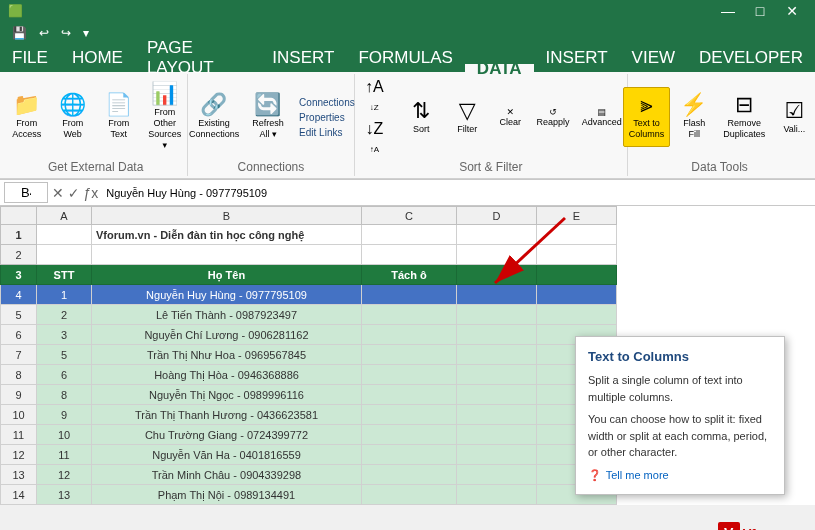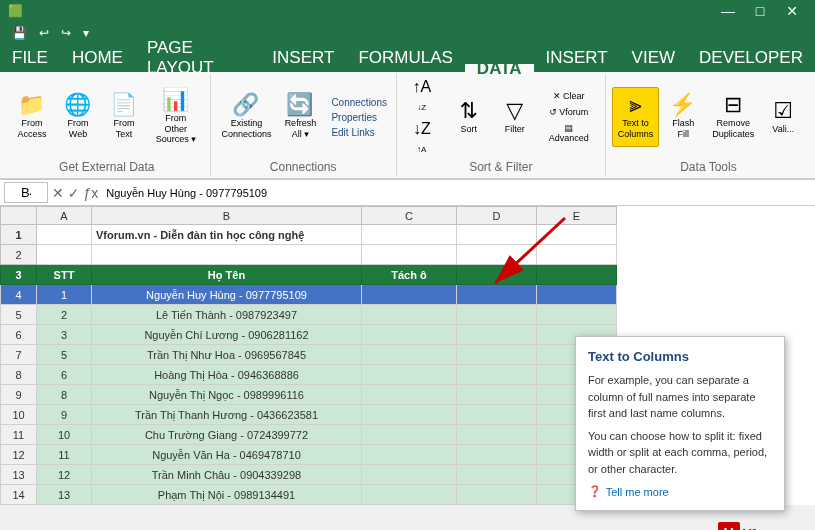"✕ Clear" div { flex-direction: column -> none }
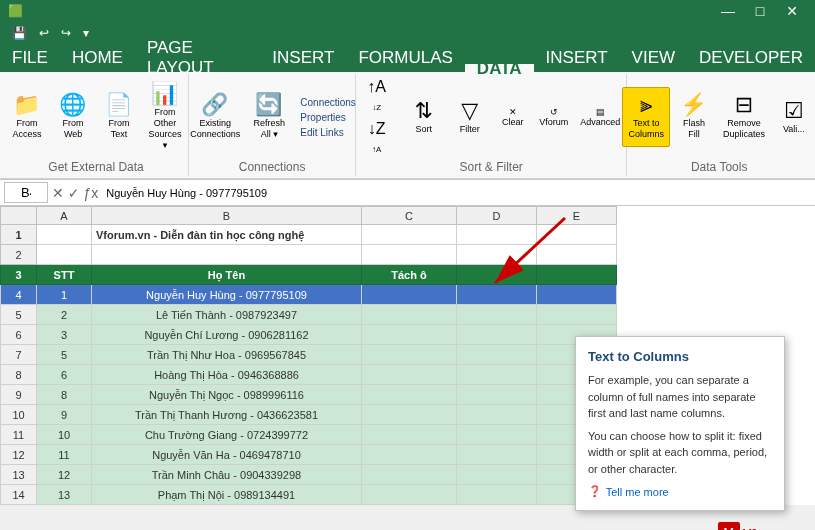"↺ Vforum" span { text: Vforum -> Reapply }
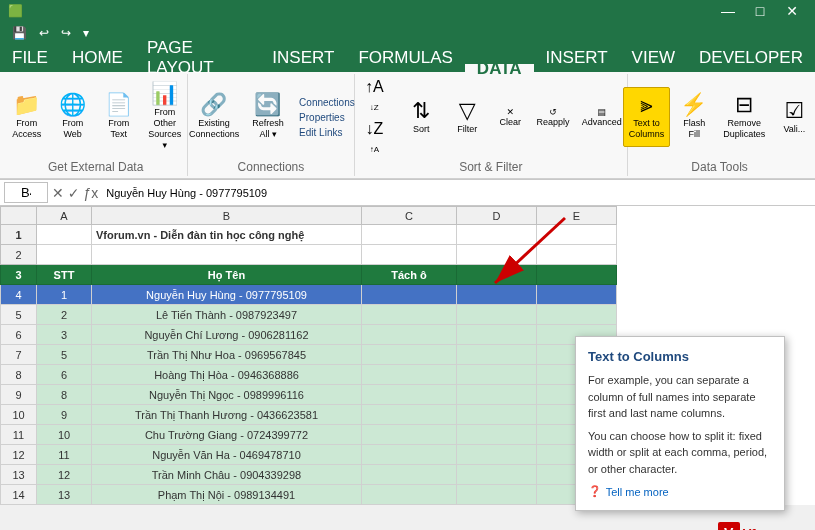"Split a single column of" div.tooltip-desc { html: none -> <div>Split a single column of text into multiple columns.</div> }
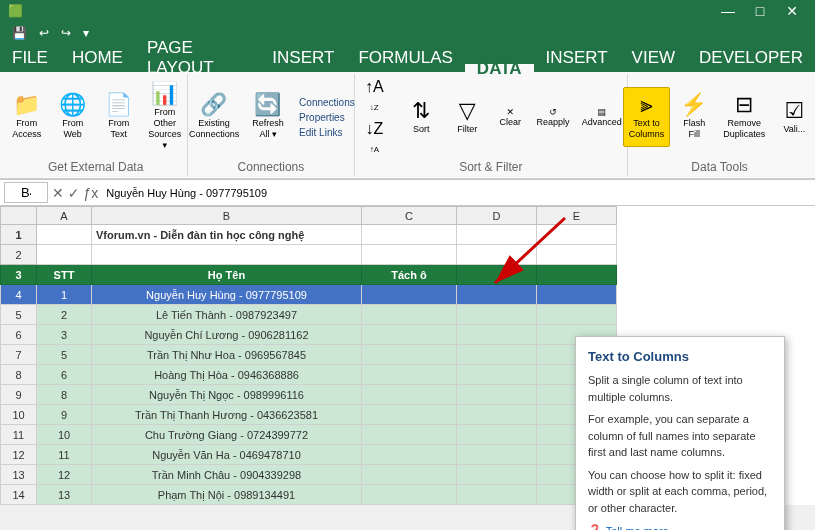"For example, you can separate" div.tooltip-desc { html: <div>For example, you can separate a column of full names into separate first and last name columns.</div> -> none }
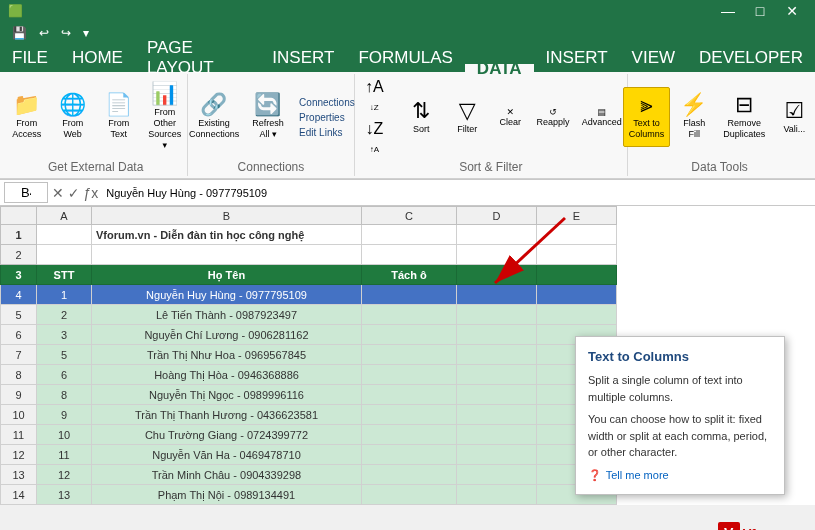"Nguyễn Văn Ha - 0469478710" td { text: 0469478710 -> 0401816559 }
